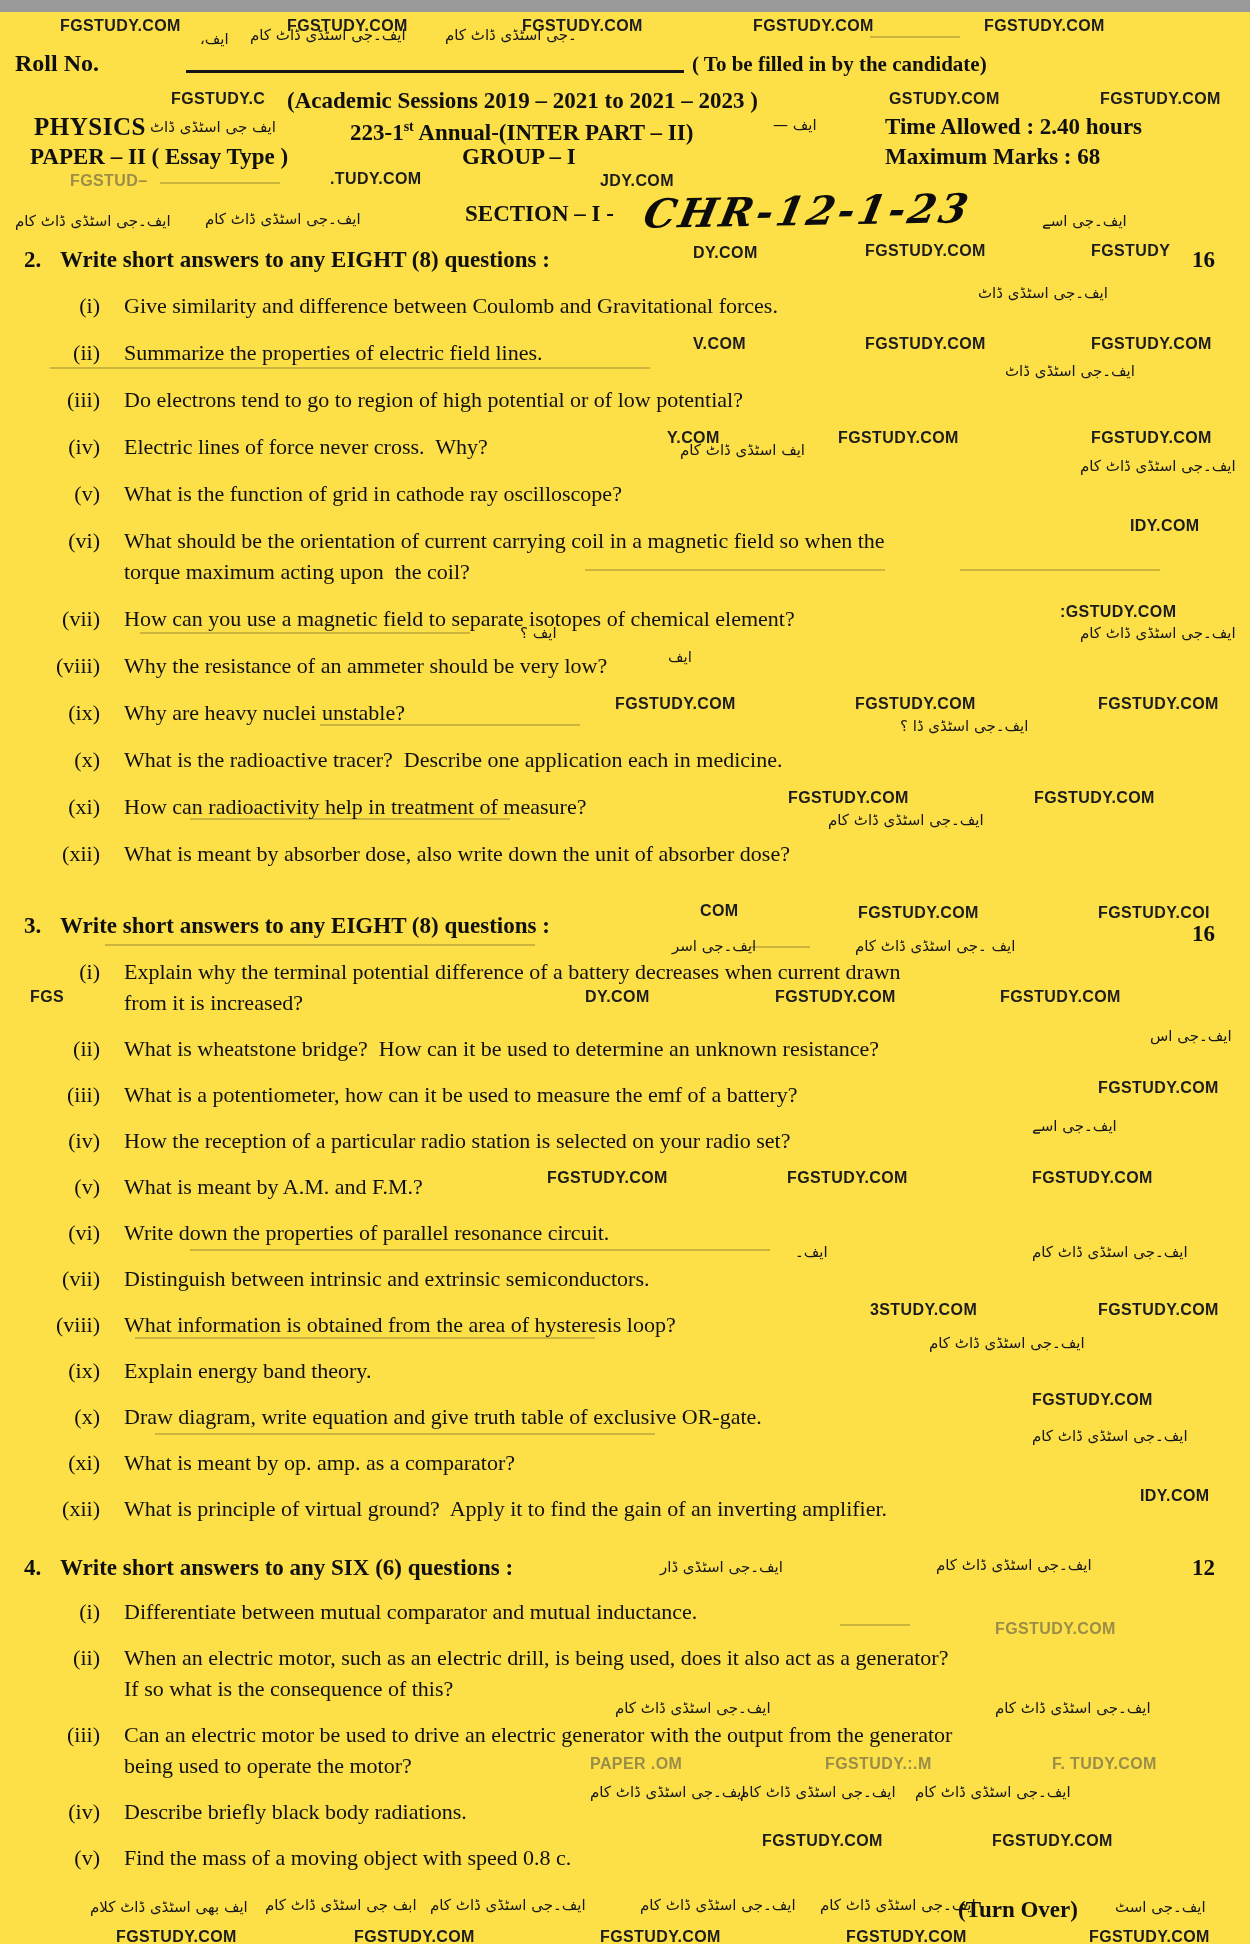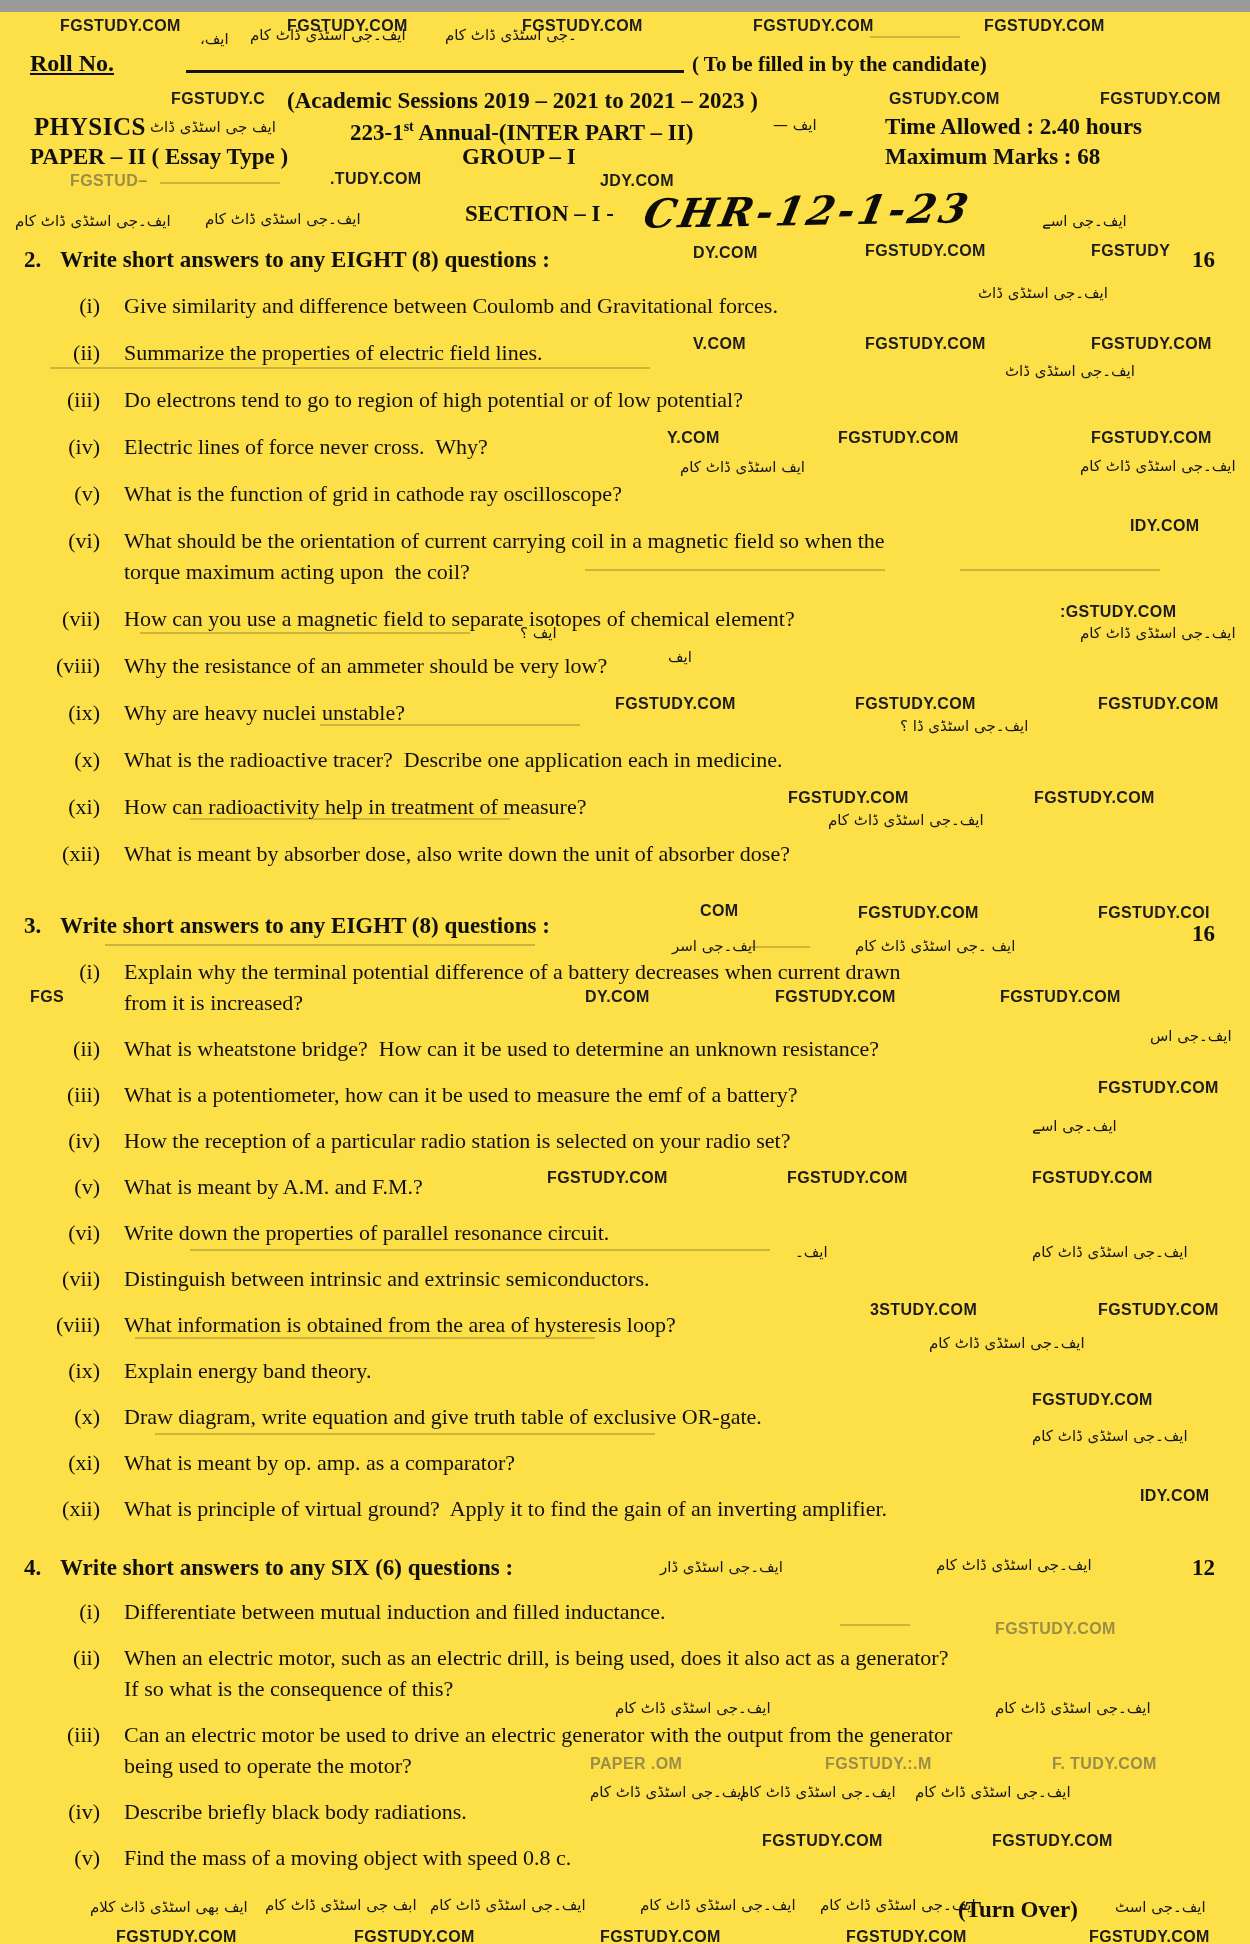"Roll No." .roll-label { left: 30px -> 15px; text-decoration: underline -> none }
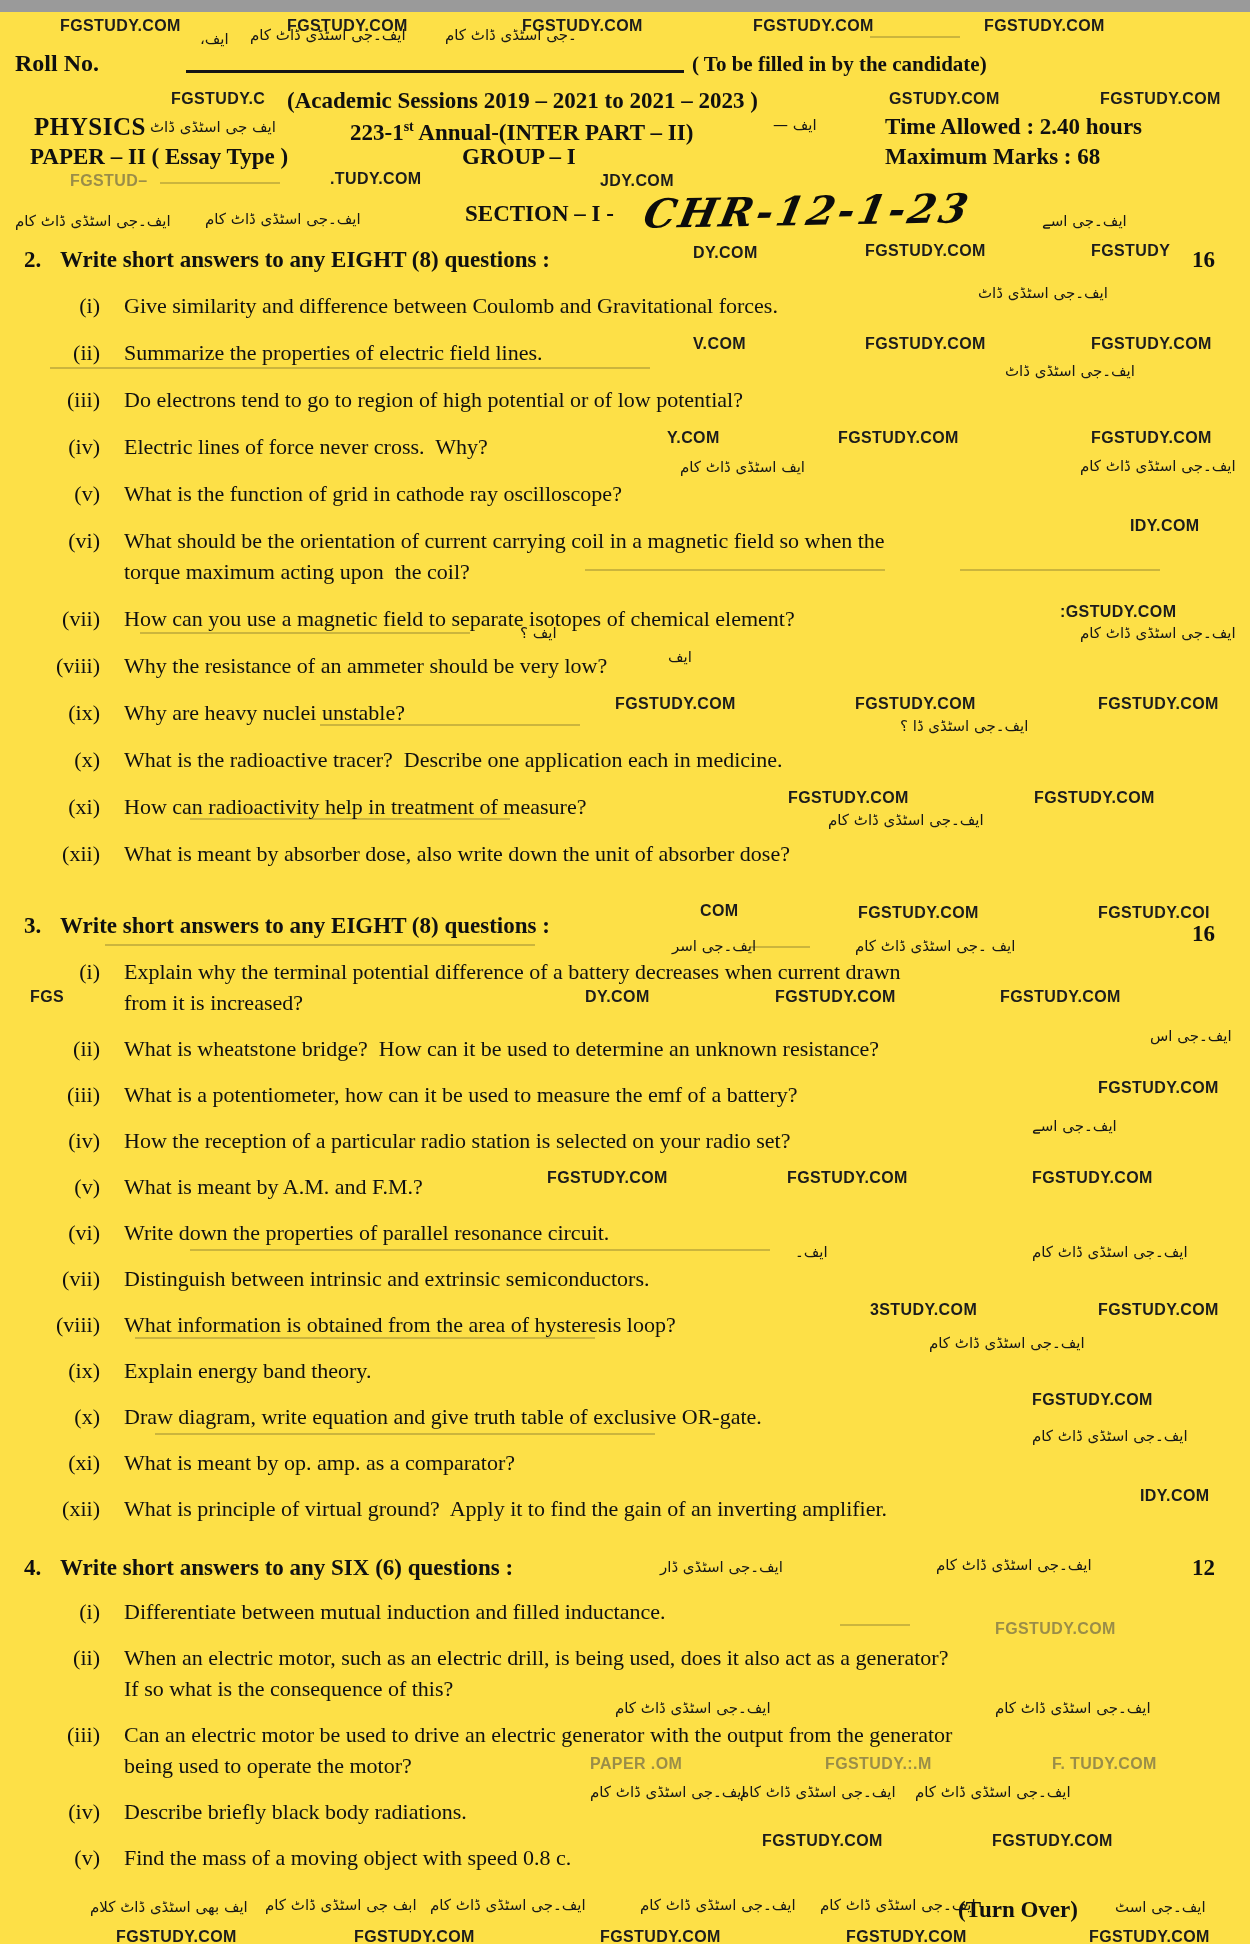"ایف اسٹڈی ڈاٹ کام" span.wm { top: 27px -> 10px }
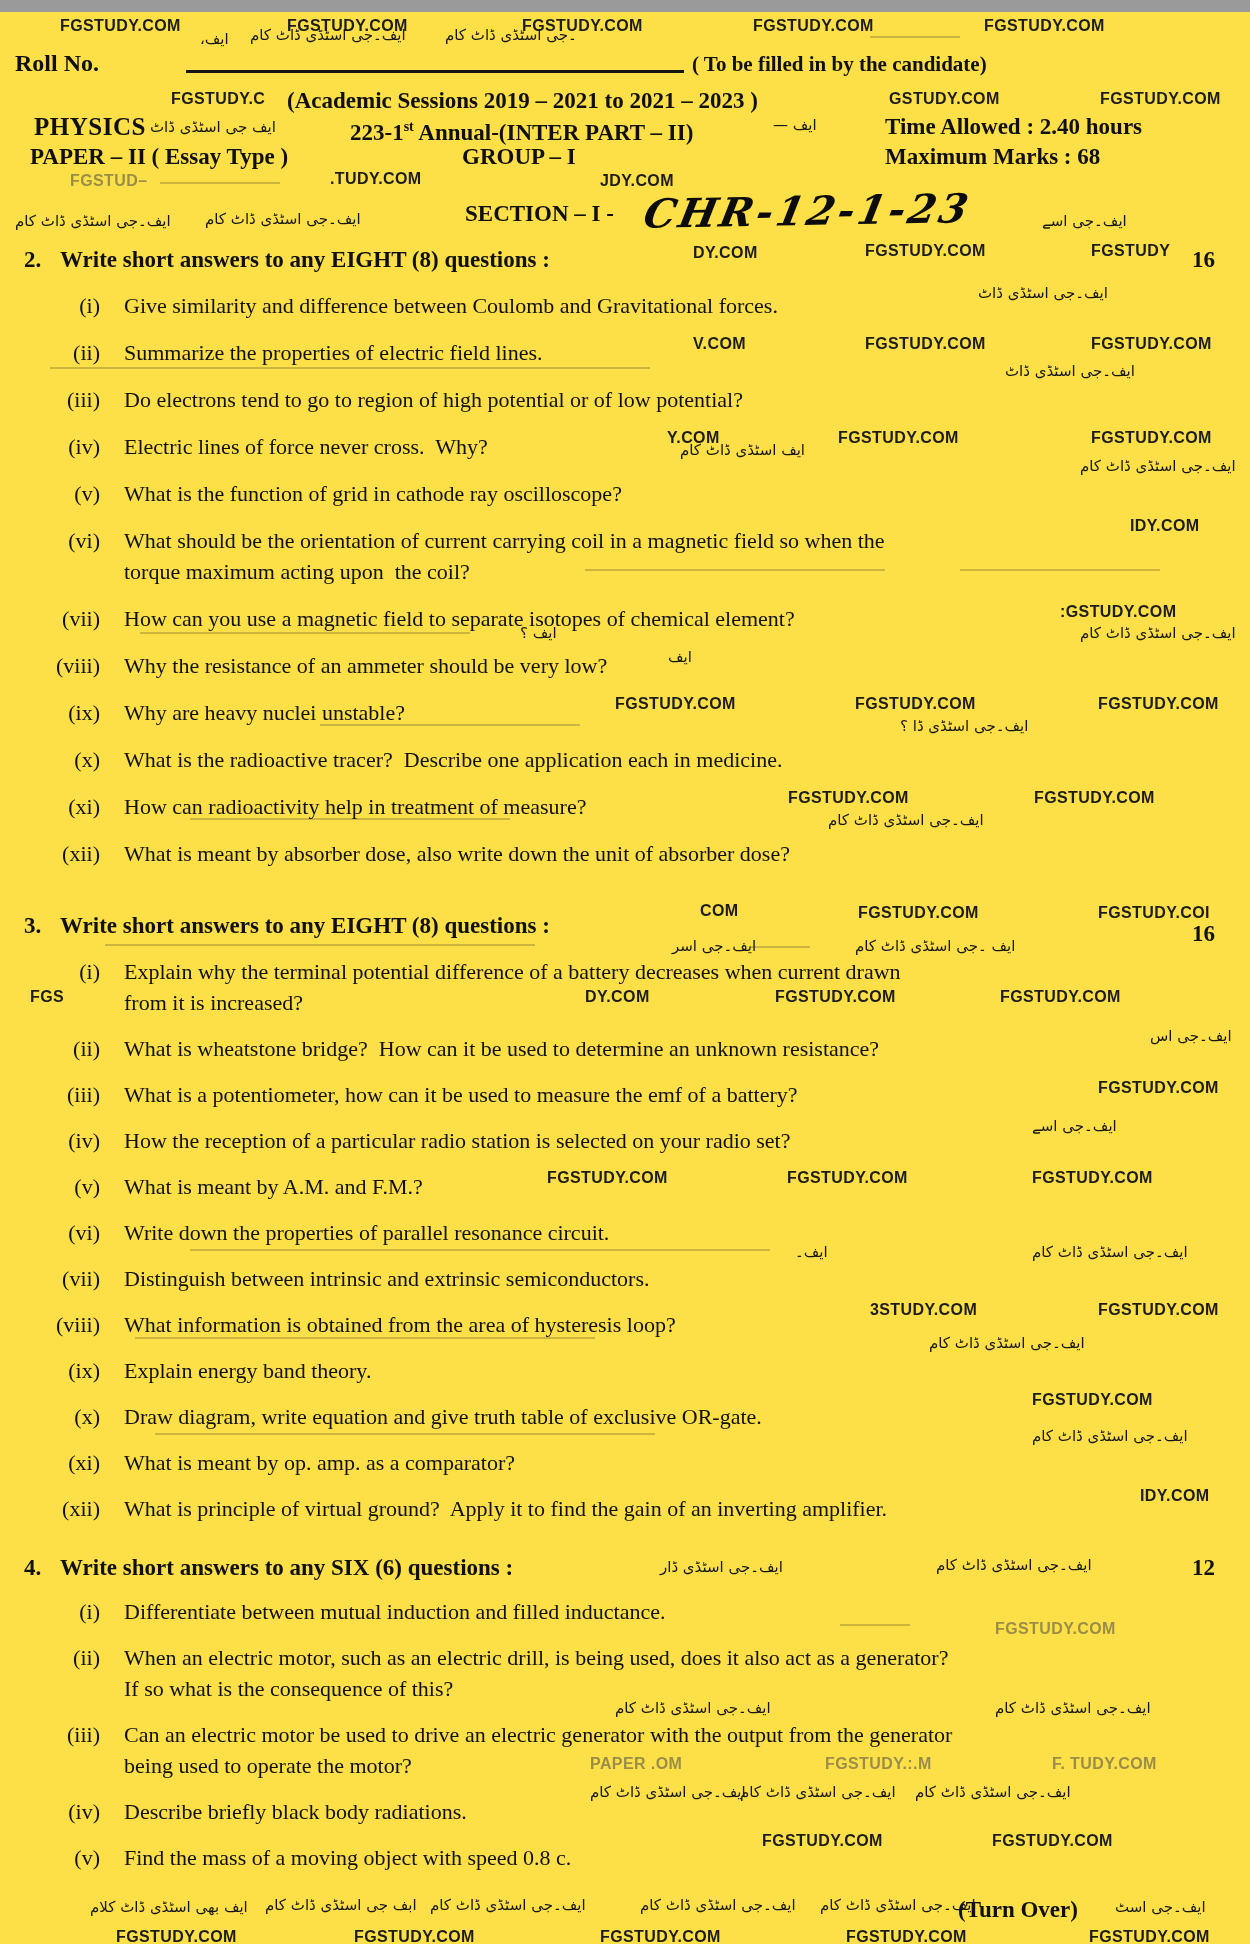"Differentiate between mutual induction" span.item-text { text: induction and filled -> comparator and mutual }
